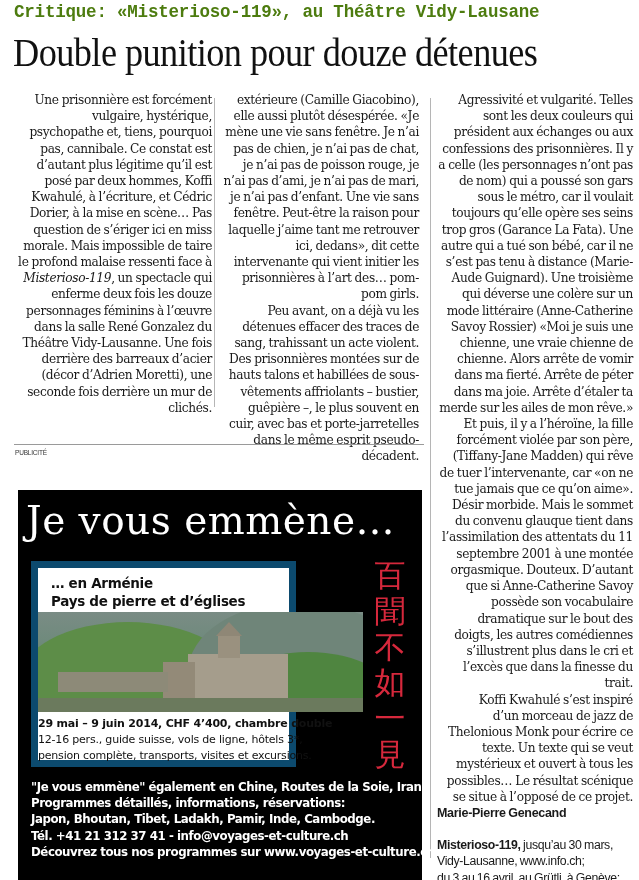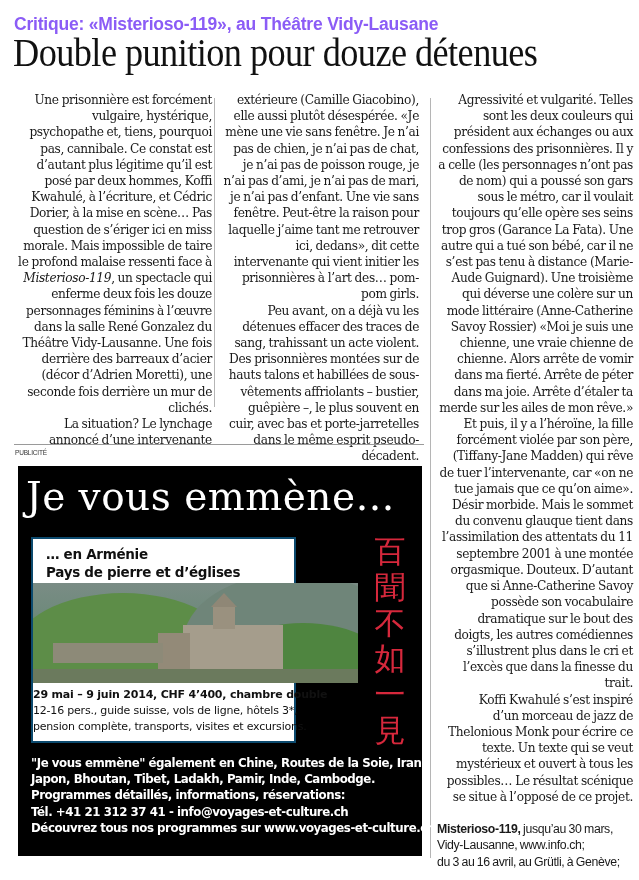"Critique: «Misterioso-119», au Théâtre" .kicker { color: #8b5cf6 -> #4d7c0f; font-family: Liberation Sans, sans-serif -> Liberation Mono, monospace; top: 14px -> 2px }
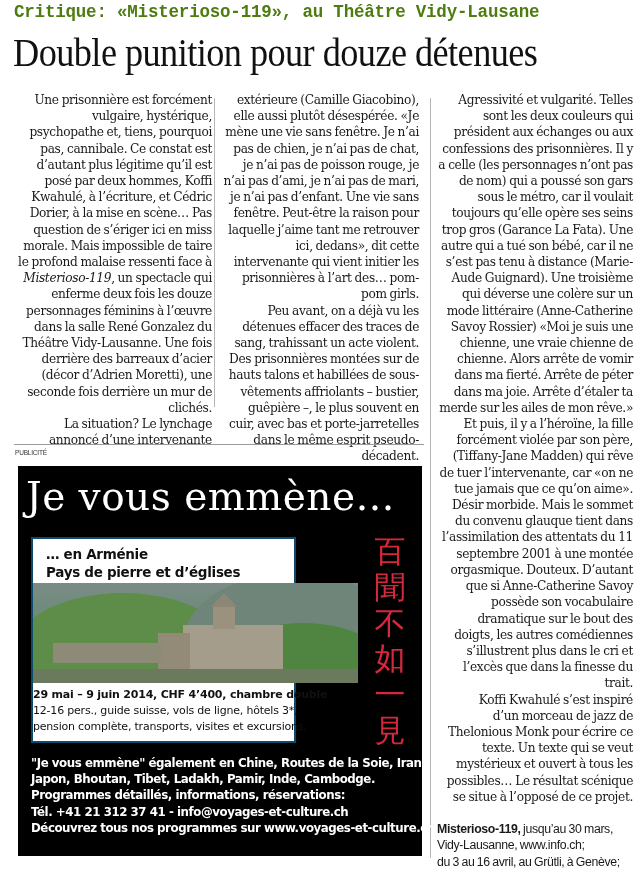"La situation? Le lynchage annoncé" p { html: <p>La situation? Le lynchage annoncé d’une intervenante</p> -> none }
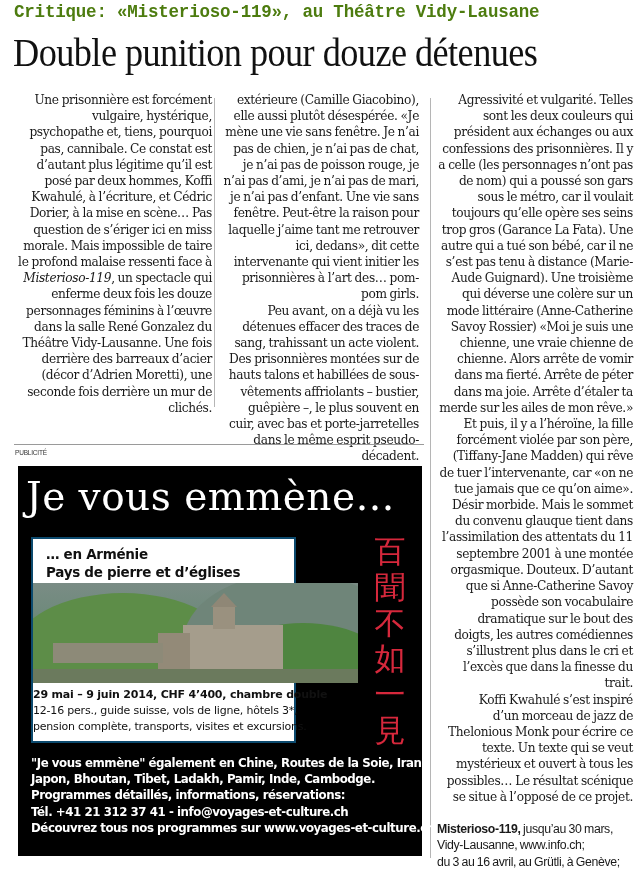"Je vous emmène…" .ad { top: 466px -> 490px }
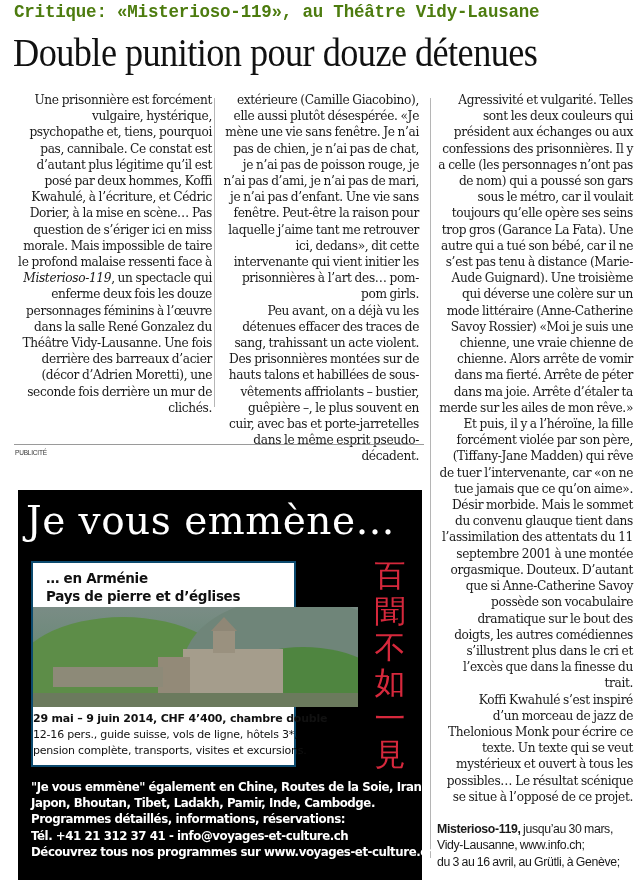"… en Arménie" .ad-box { border: 2px solid #0c4a6e -> 7px solid #0c4a6e }
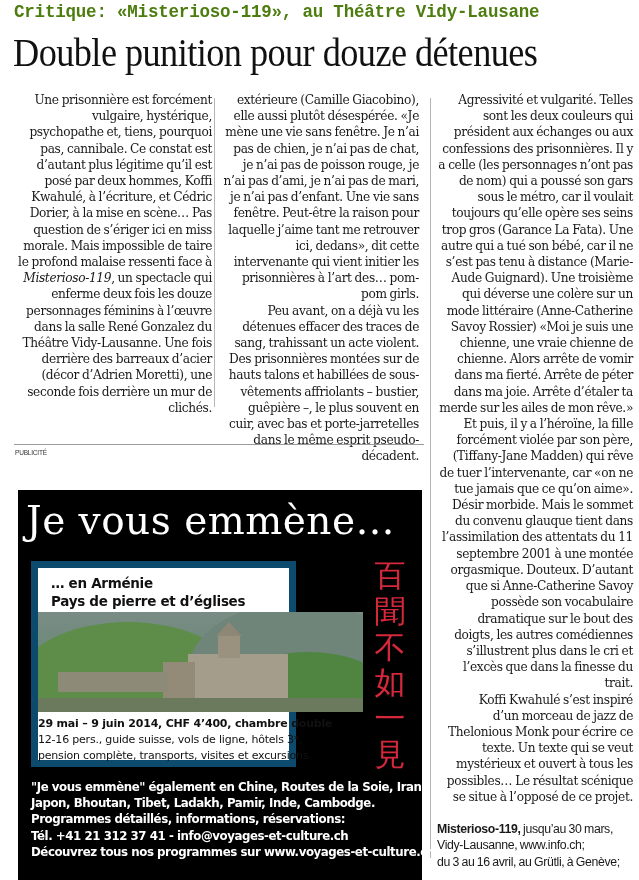"Japon, Bhoutan, Tibet, Ladakh, Pamir," div { order: before "Programmes détaillés, informations," -> after "Programmes détaillés, informations," }
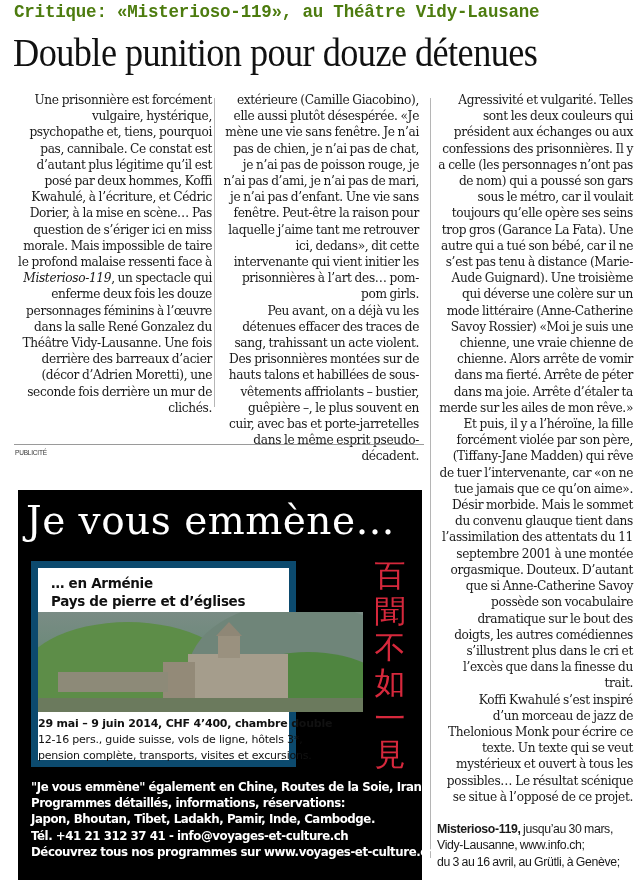"Marie-Pierre Genecand" div.signature { html: none -> <div>Marie-Pierre Genecand</div> }
